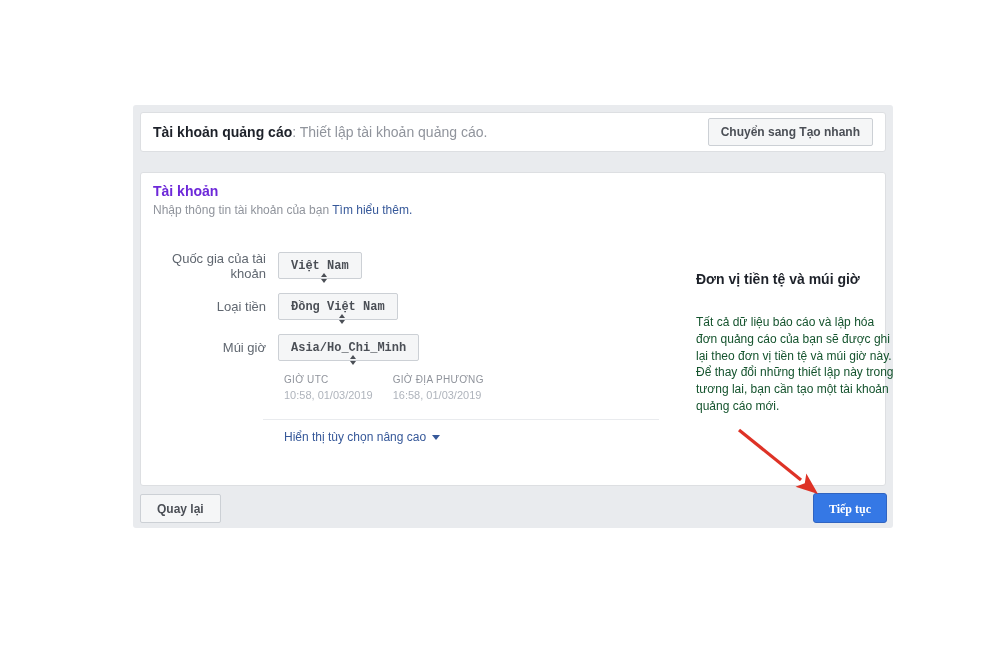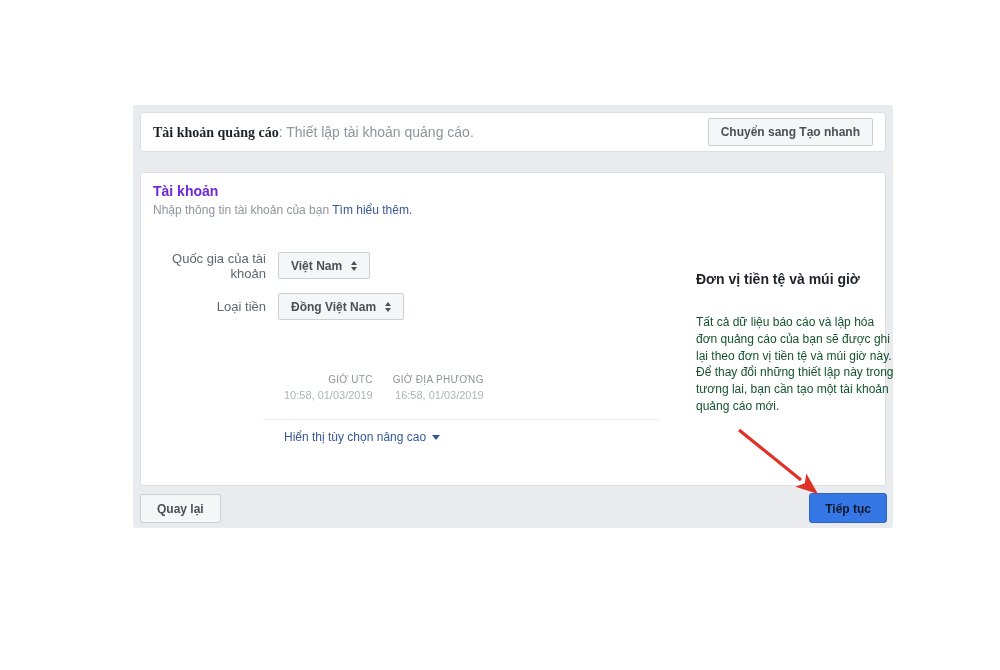"Tài khoản quảng cáo" .header-title b { font-family: Liberation Serif, serif -> none }
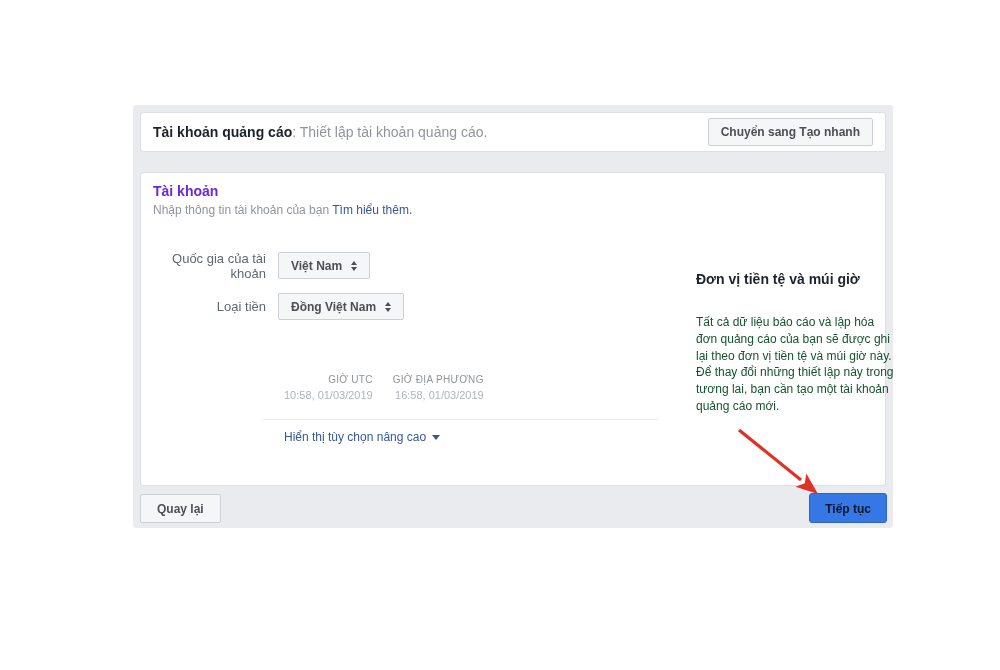"Việt Nam" .select-btn { flex-direction: none -> column; font-family: Liberation Sans, sans-serif -> Liberation Mono, monospace }
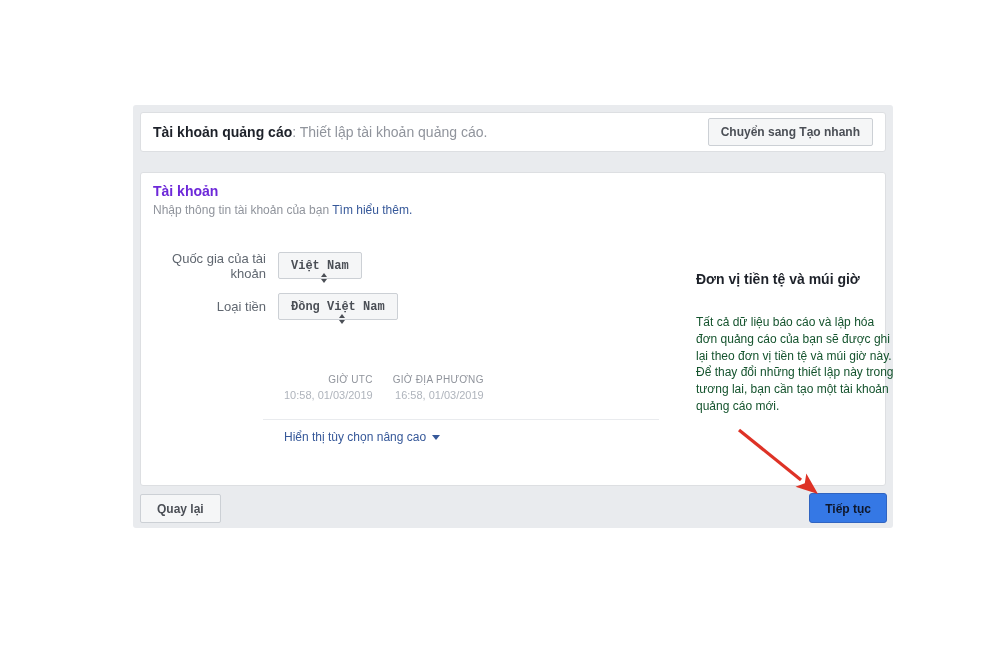"Múi giờ" div.form-row { html: none -> <div> <div>Múi giờ</div> <button> <span>Asia/Ho_Chi_Minh</span> <span> <span></span> <span></span> </span> </button> </div> }
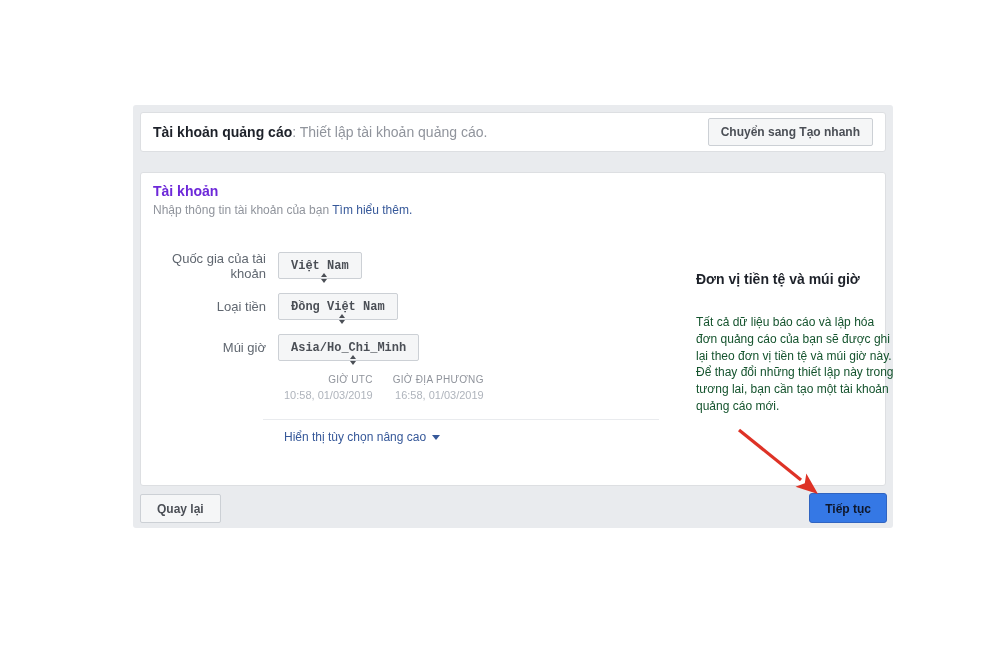"GIỜ UTC" .time-info { text-align: right -> none }
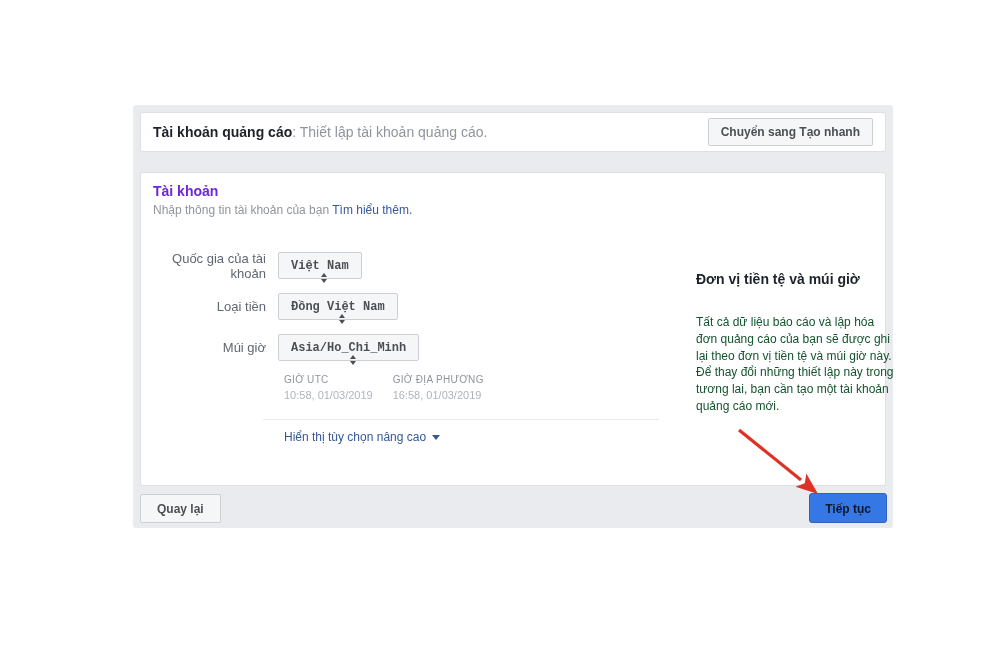"Tiếp tục" .btn-primary { color: #0f172a -> #ffffff; font-family: Liberation Sans, sans-serif -> Liberation Serif, serif }
